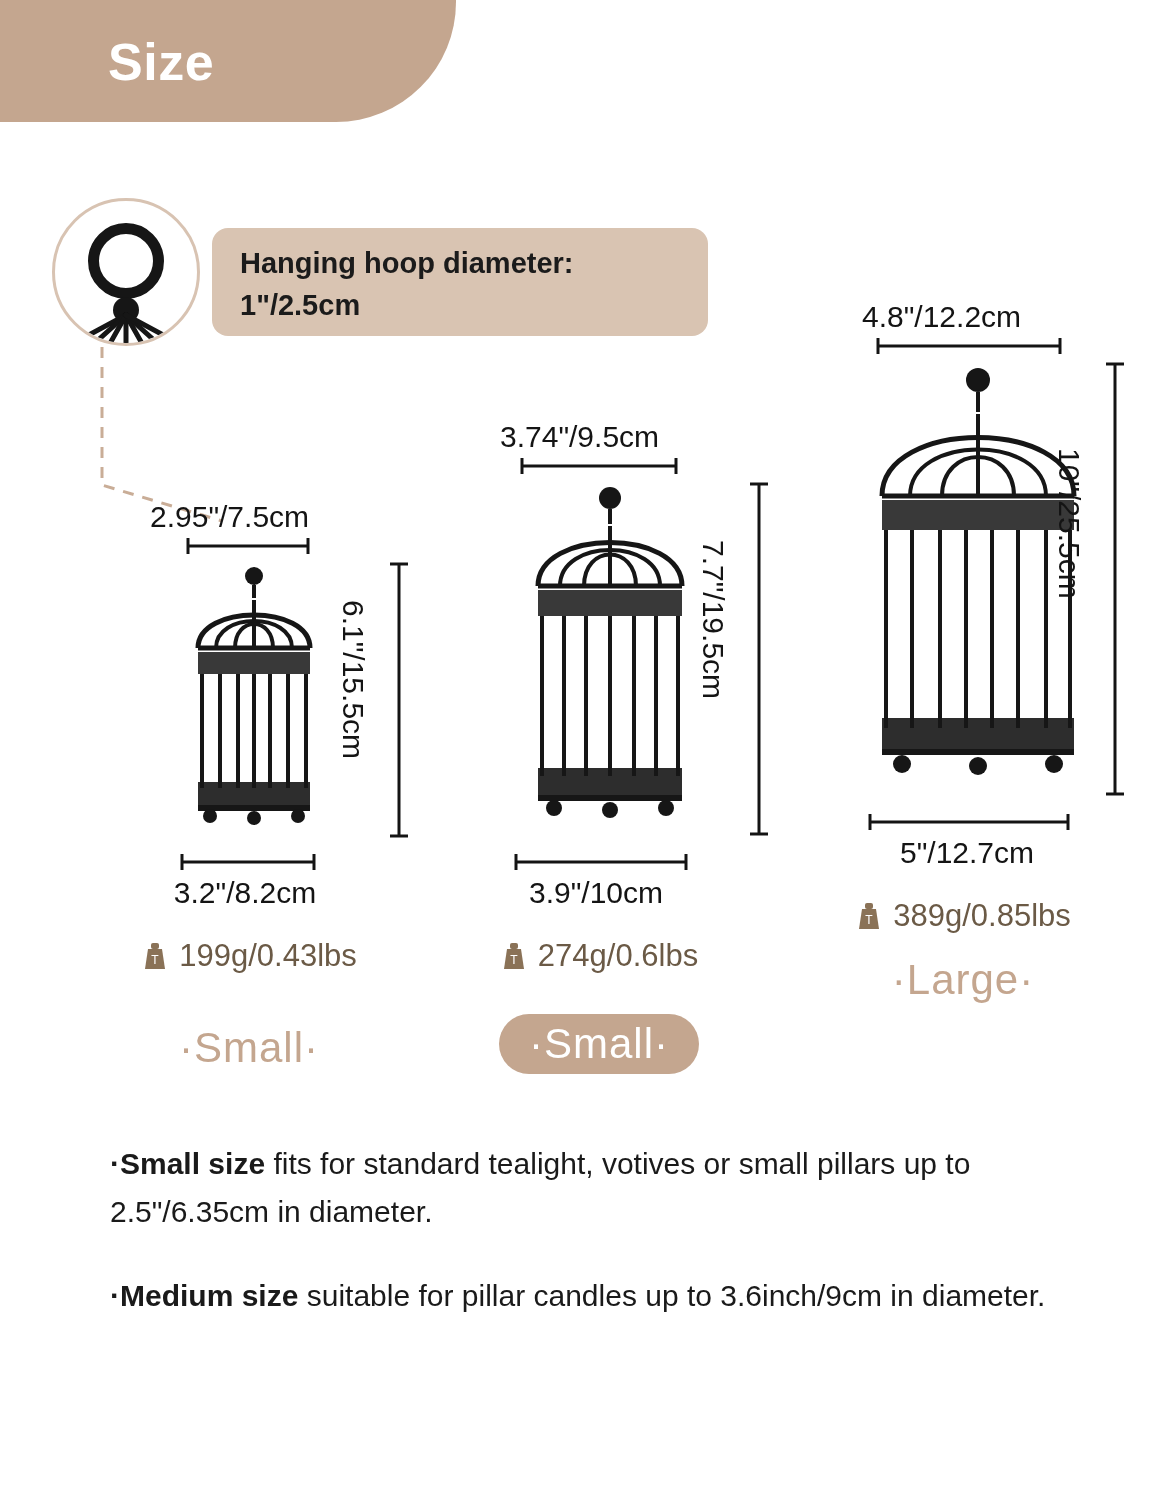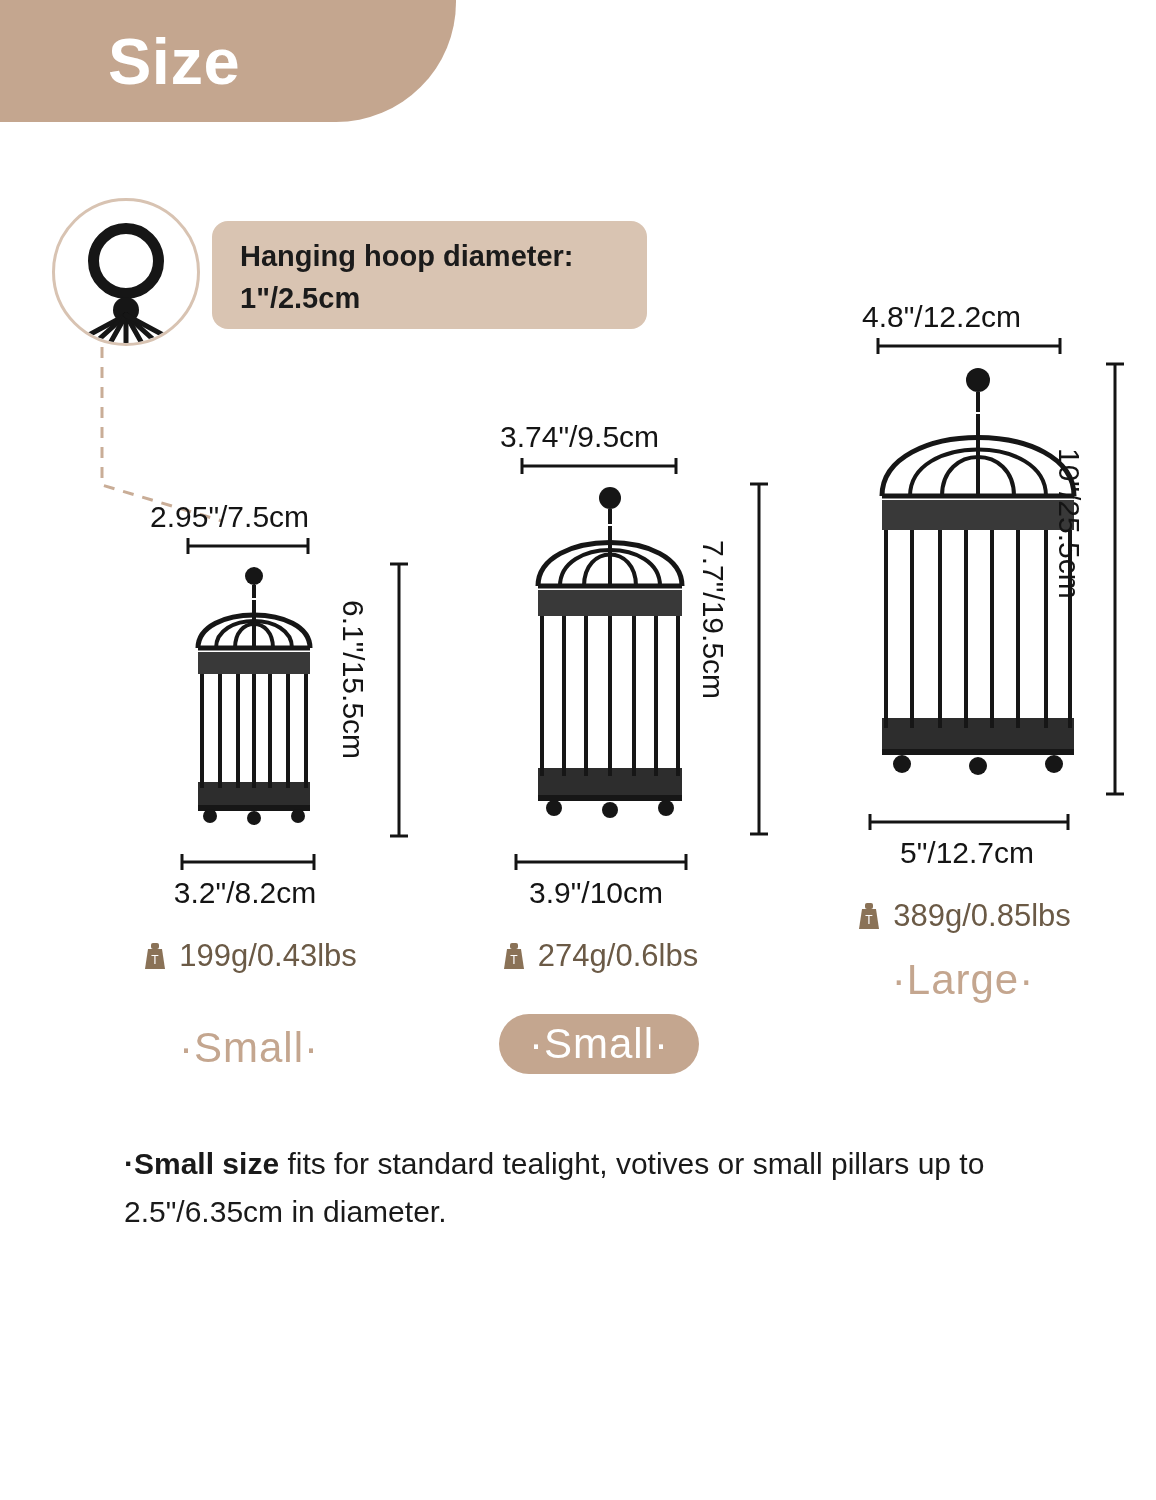"Size" .header-title { font-size: 65px -> 52px }
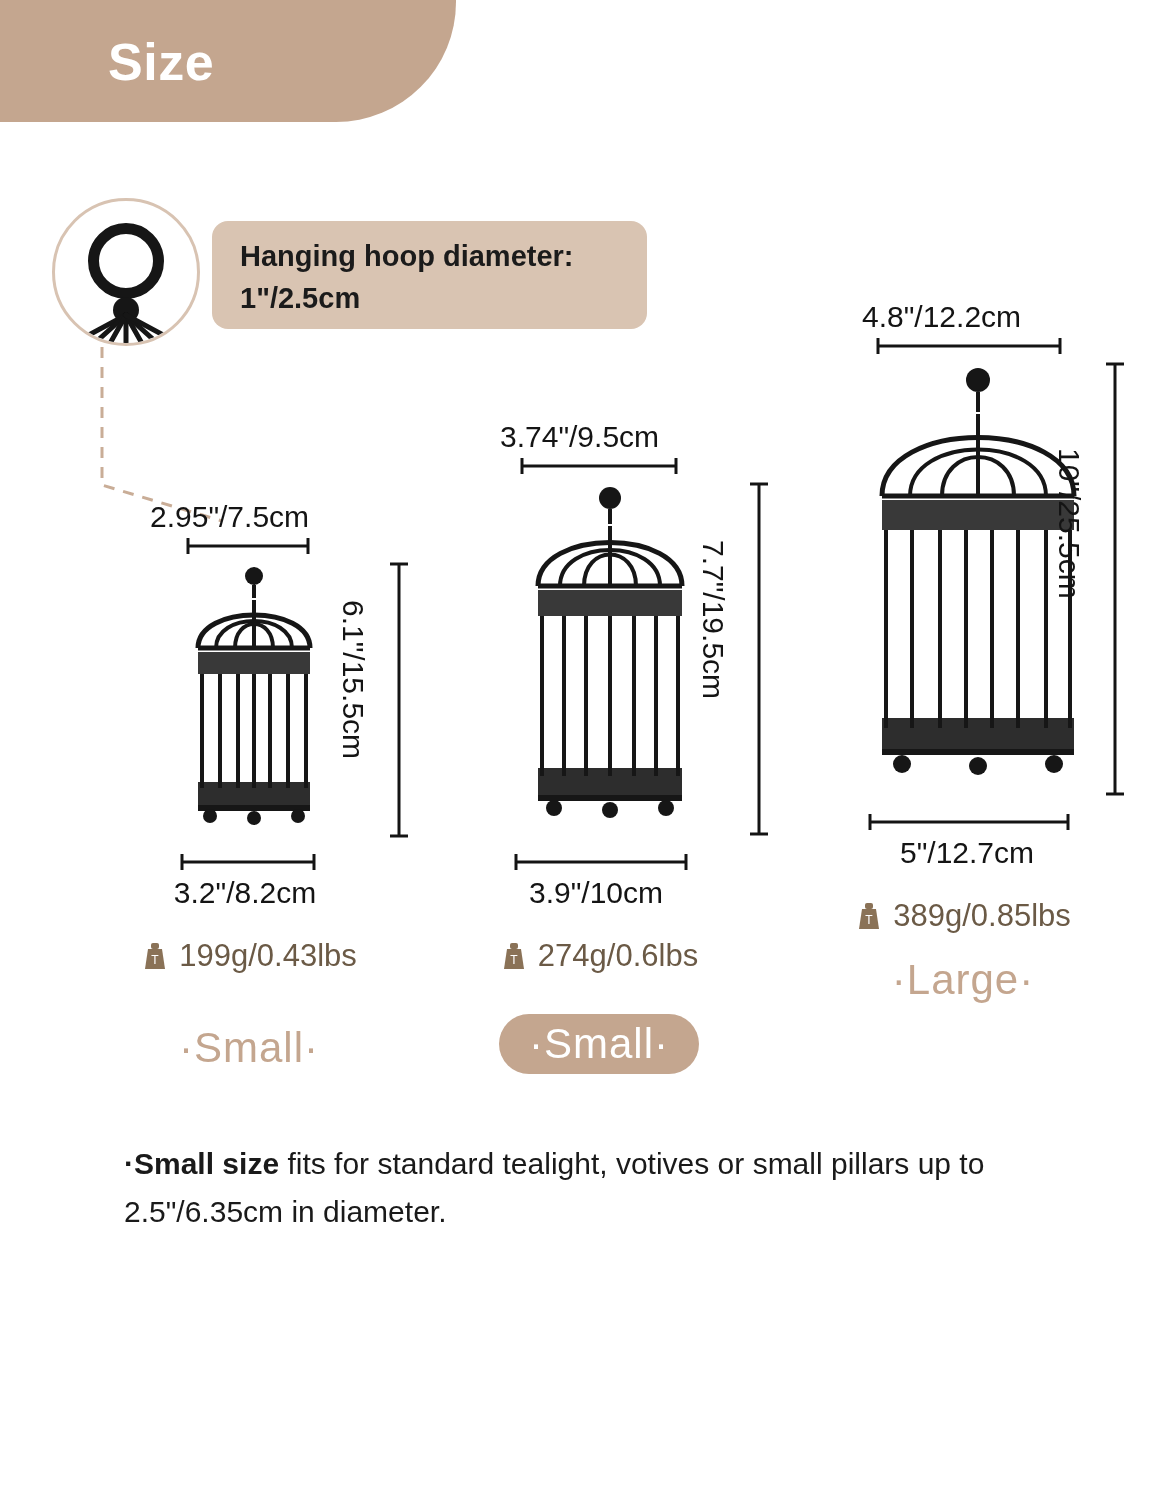"Hanging hoop diameter:" .hoop-label { top: 221px -> 228px; width: 435px -> 496px }
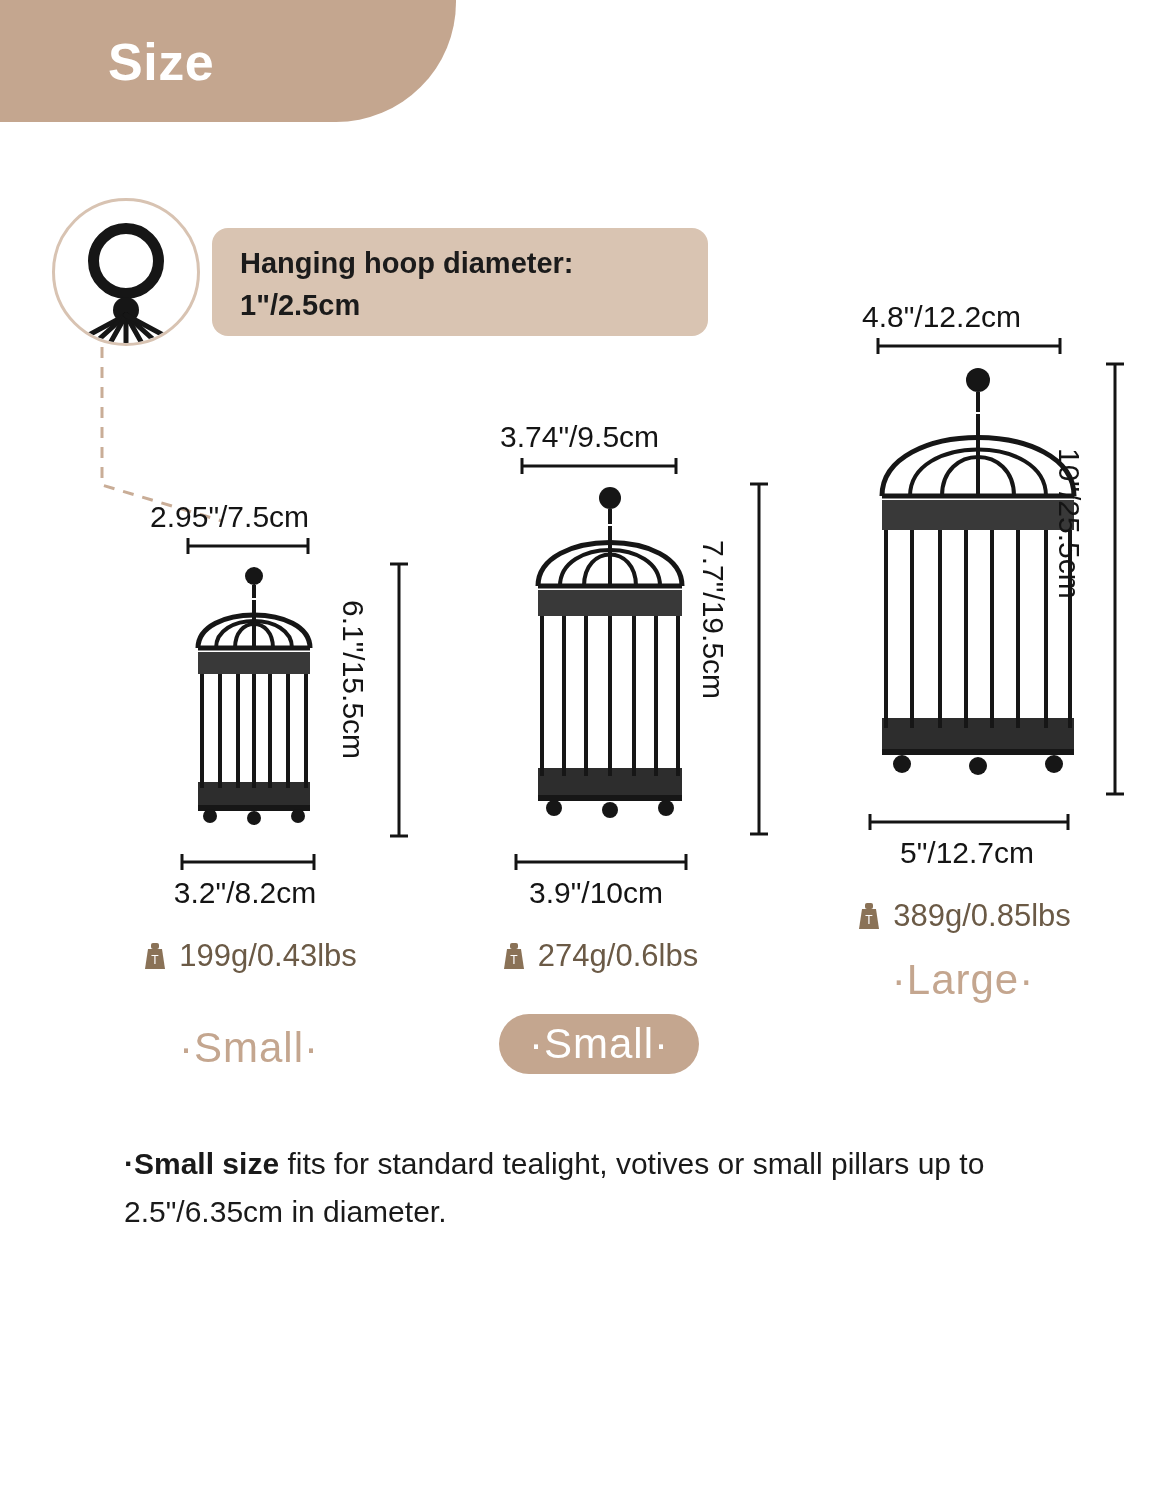"·Small size fits for standard" .bullets { left: 124px -> 110px }
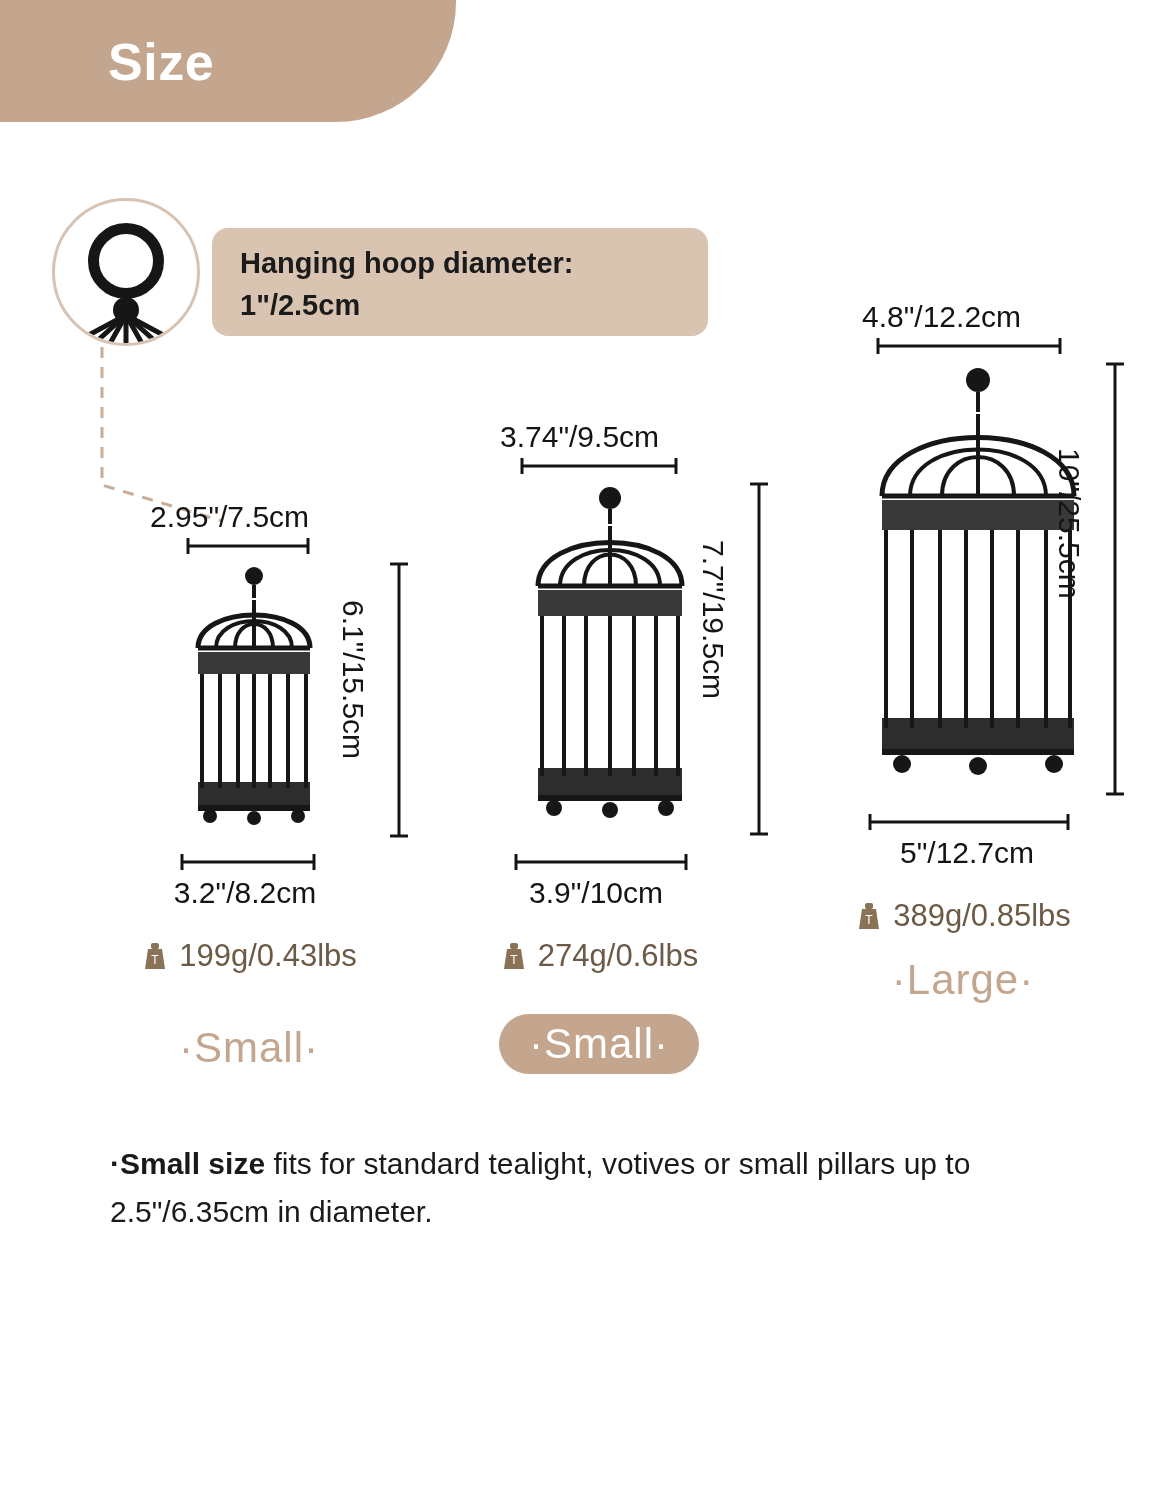"·Medium size suitable for pillar" div.bullet { html: none -> <div> <b>·Medium size</b><span> suitable for pillar candles up to 3.6inch/9cm in diameter.</span> </div> }
